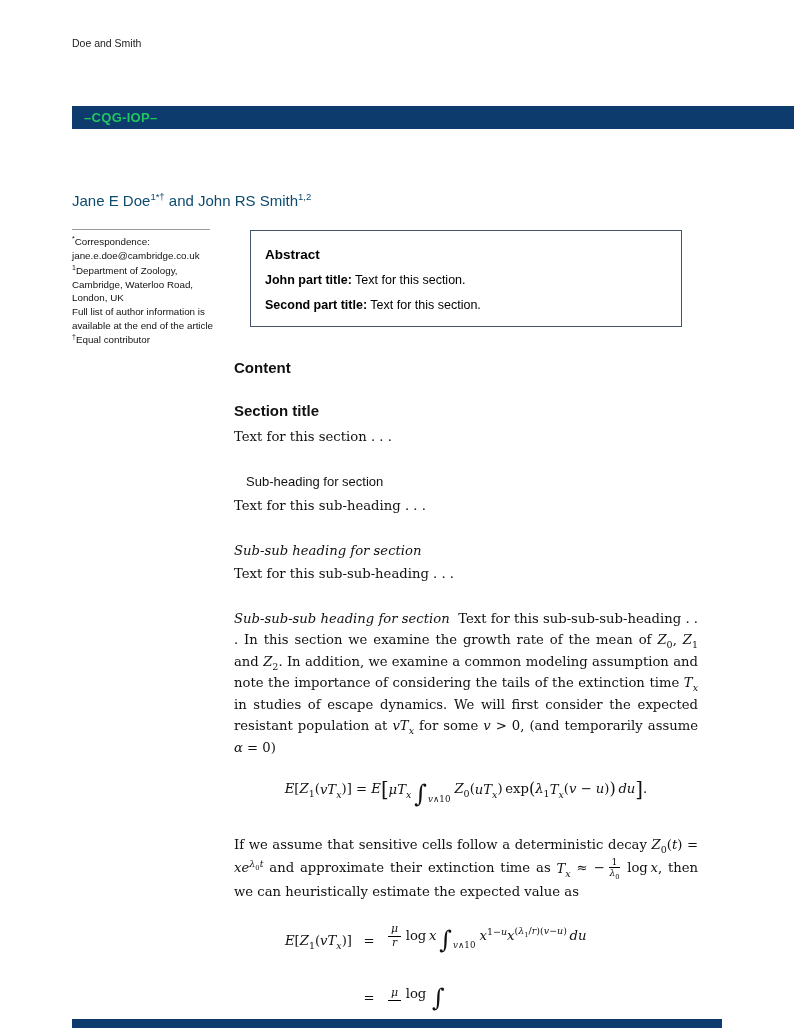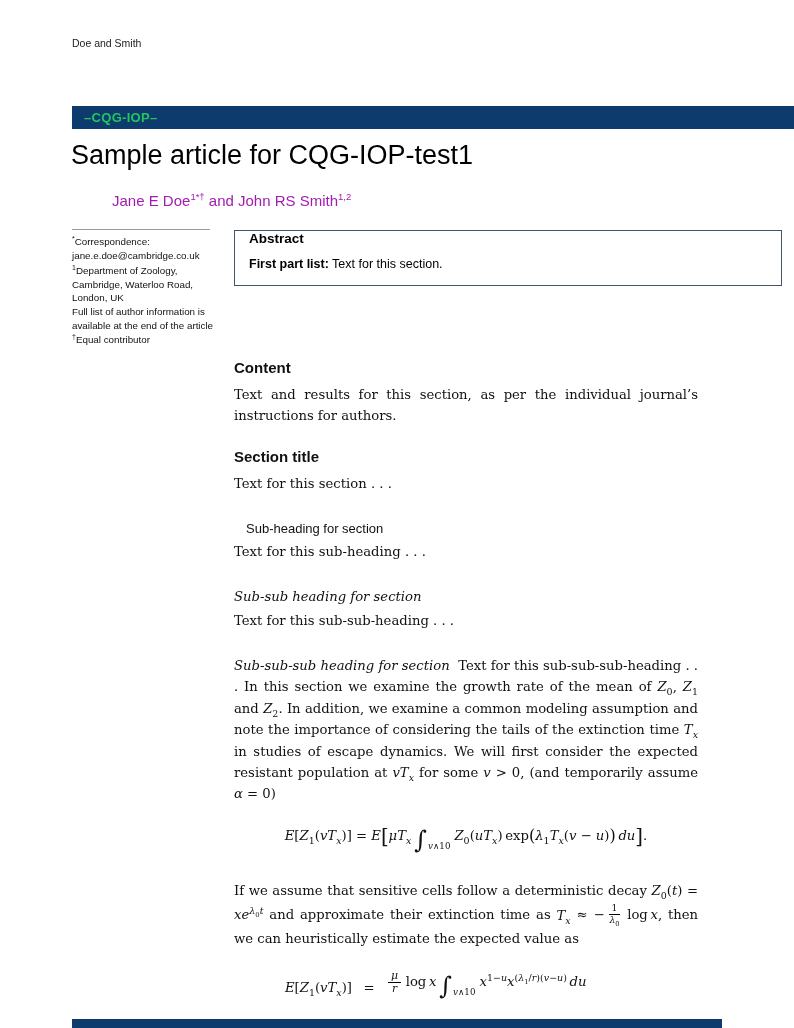"Sample article for CQG-IOP-test1" h1.title { html: <h1>Sample article for CQG-IOP-test1</h1> -> none }
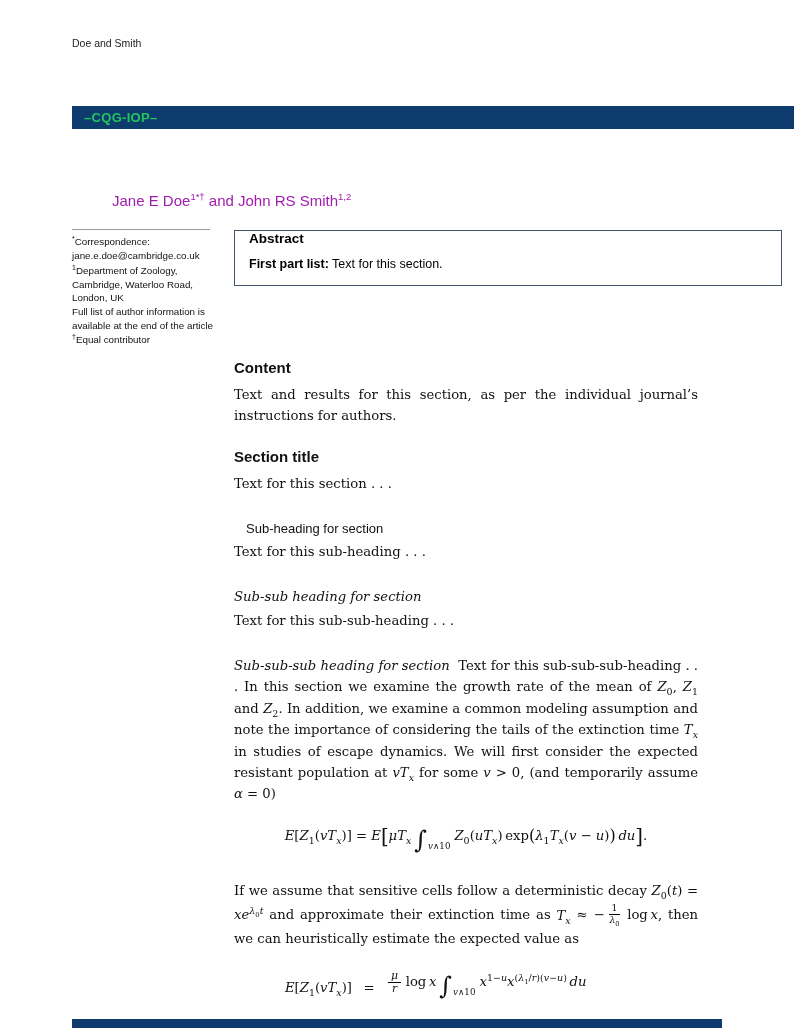"Jane E Doe1*† and John" .authors { color: #a21caf -> #0c4a6e; margin-left: 40px -> none }
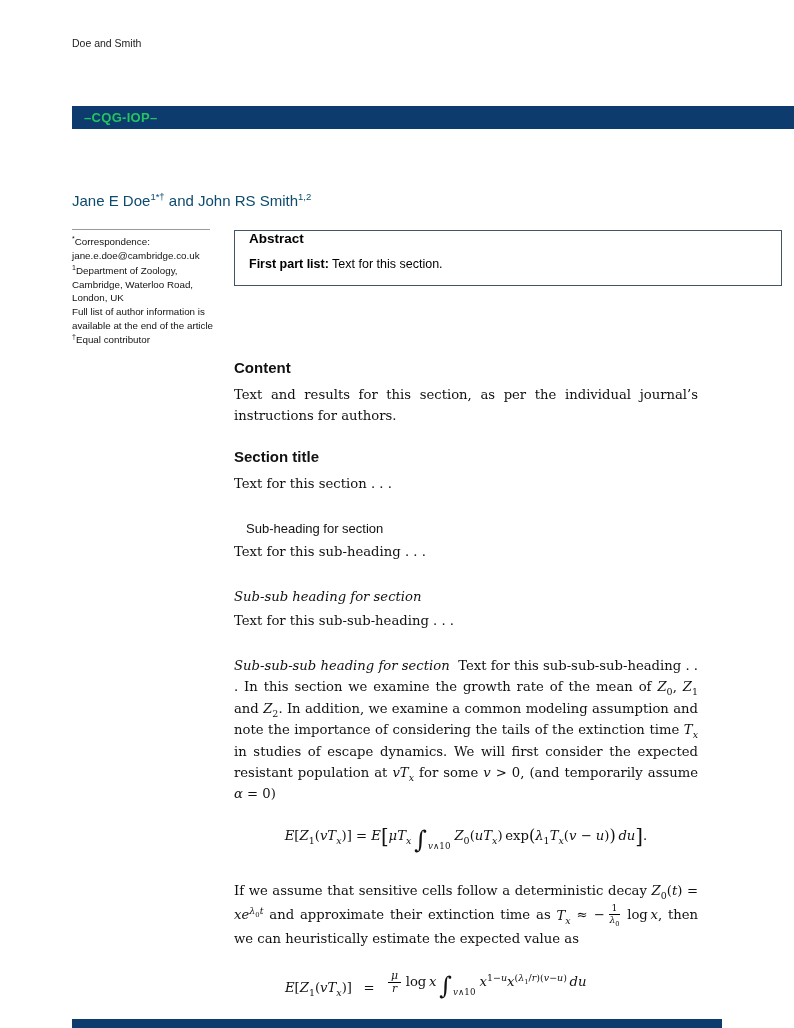"Abstract" .abstract-box { left: 234px -> 250px; padding: 0 14px 12px -> 16px 14px 12px; width: 548px -> 432px }
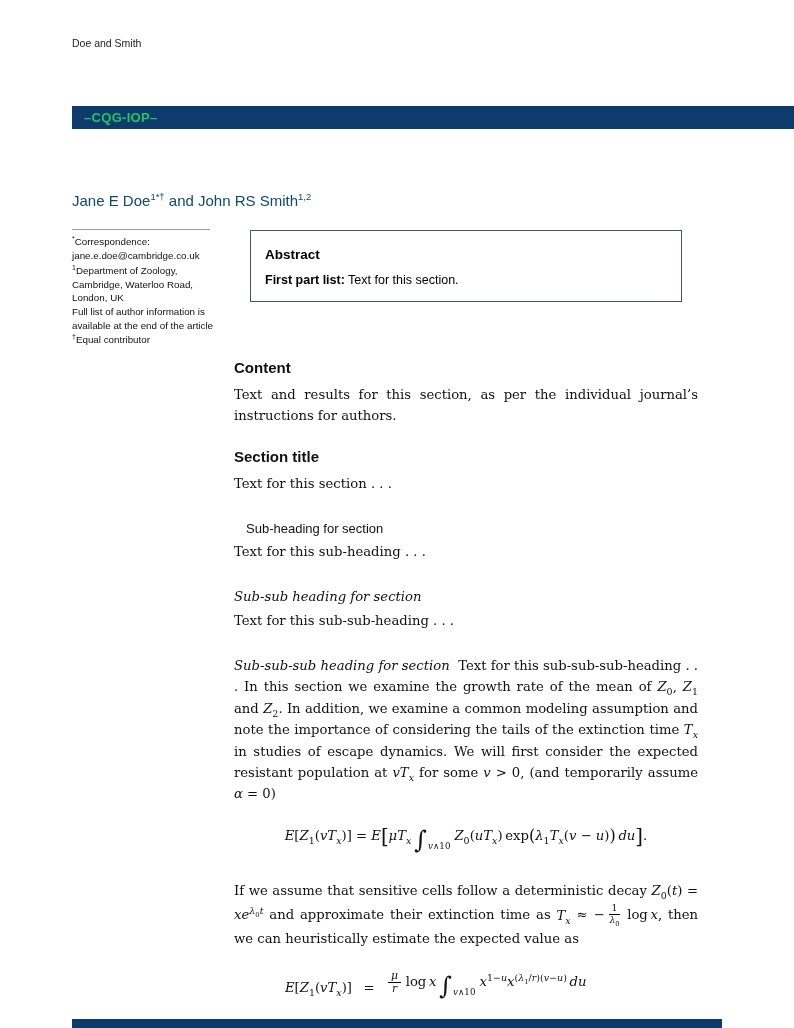"First part list:" b { text: First part list -> John part title }
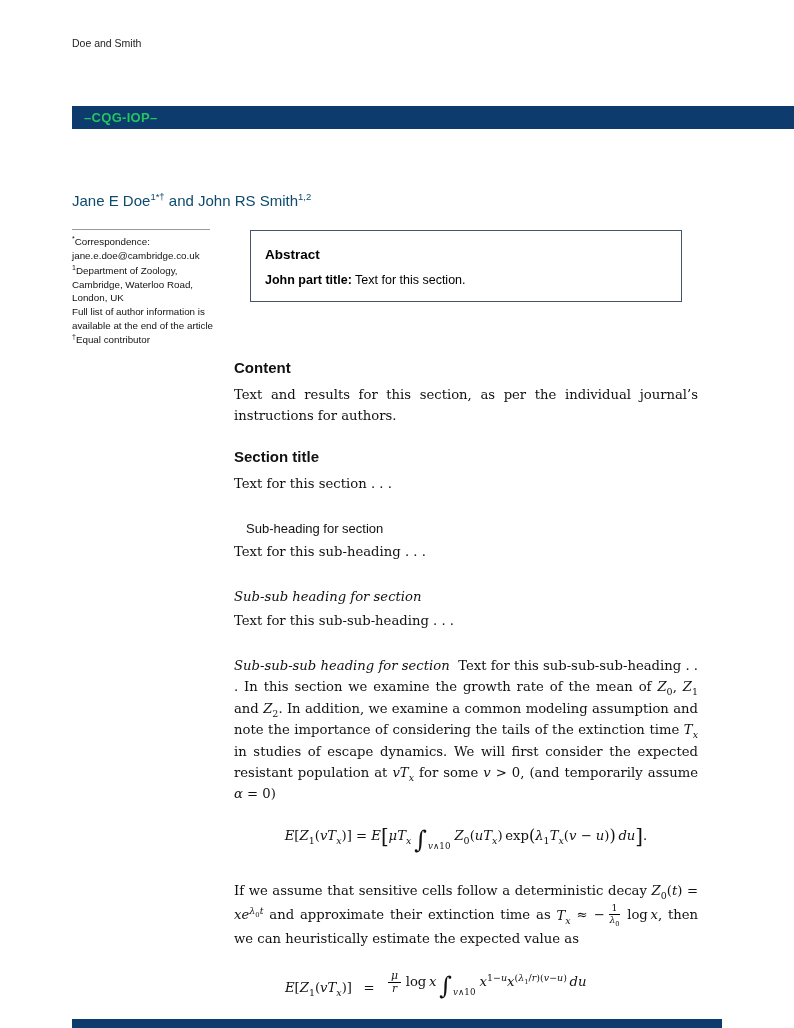"Second part title: Text for" p.abstract-row { html: none -> <p><b>Second part title:</b><span> Text for this section.</span></p> }
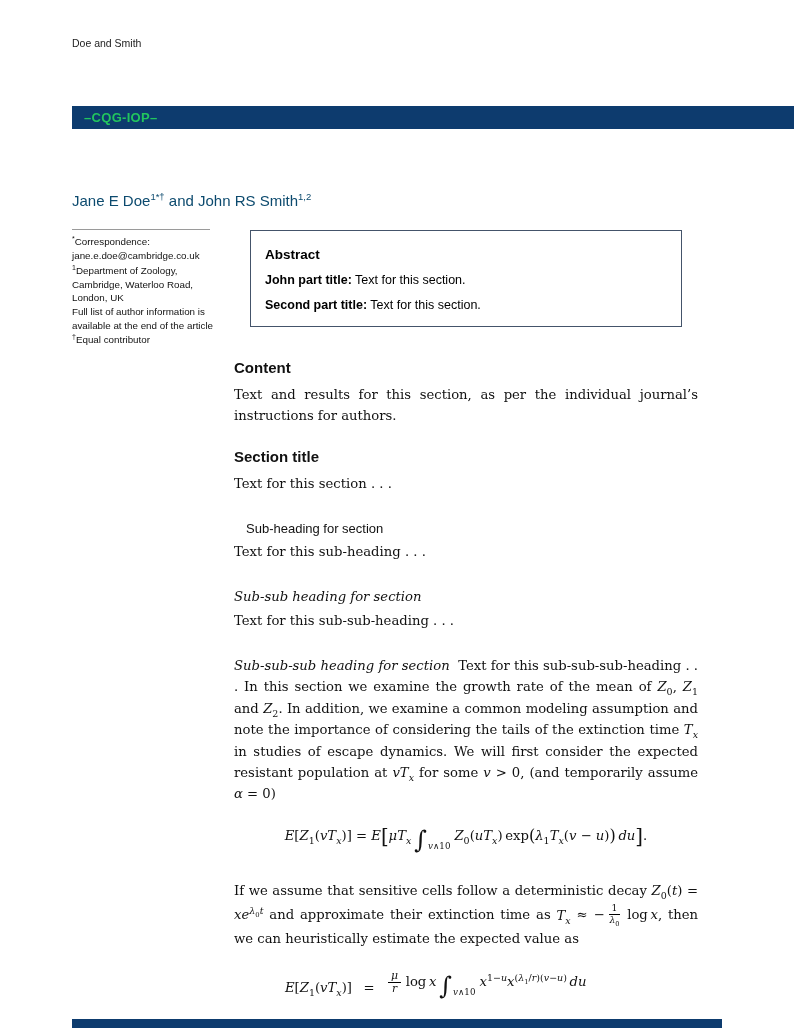"Text and results for this" p { html: <p>Text and results for this section, as per the individual journal’s instructions for authors.</p> -> none }
